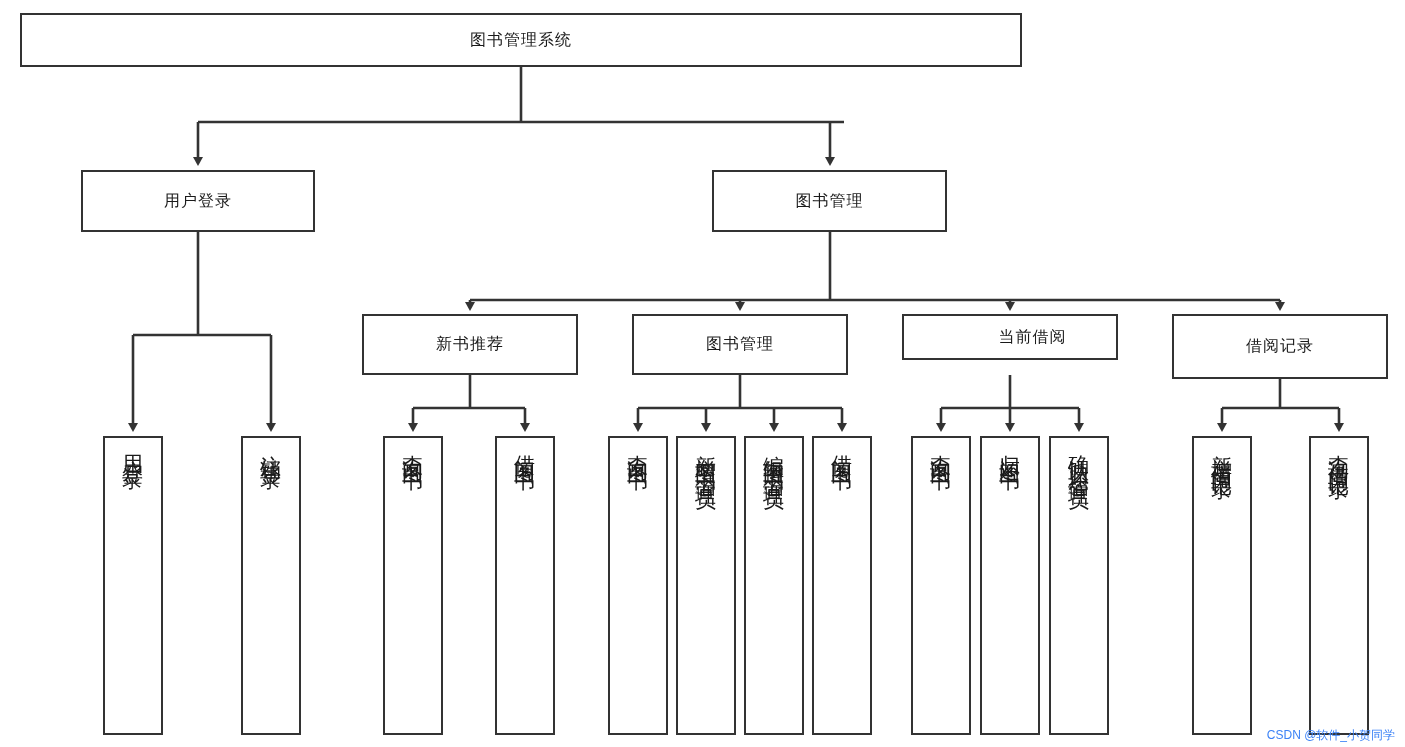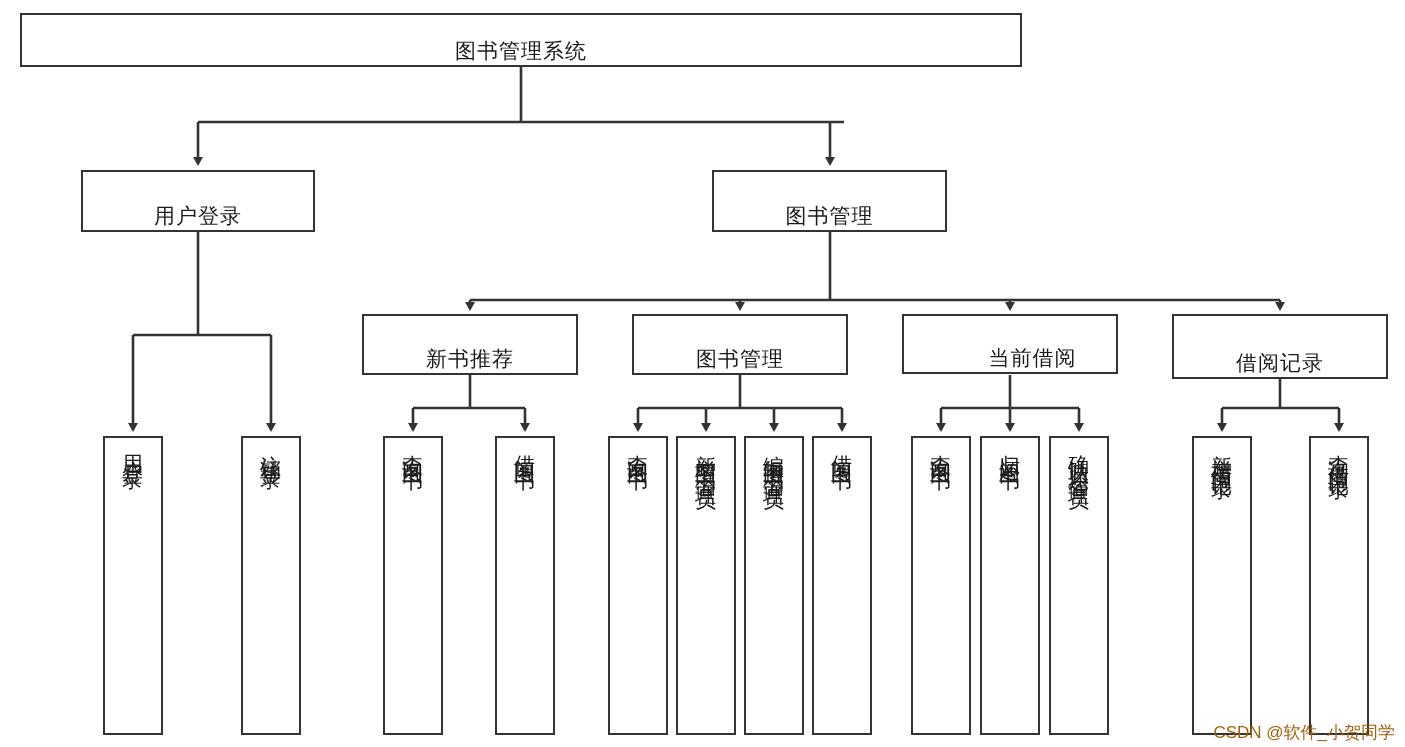"图书管理系统" .node.horiz { align-items: flex-end -> none; font-size: 21px -> 16px }
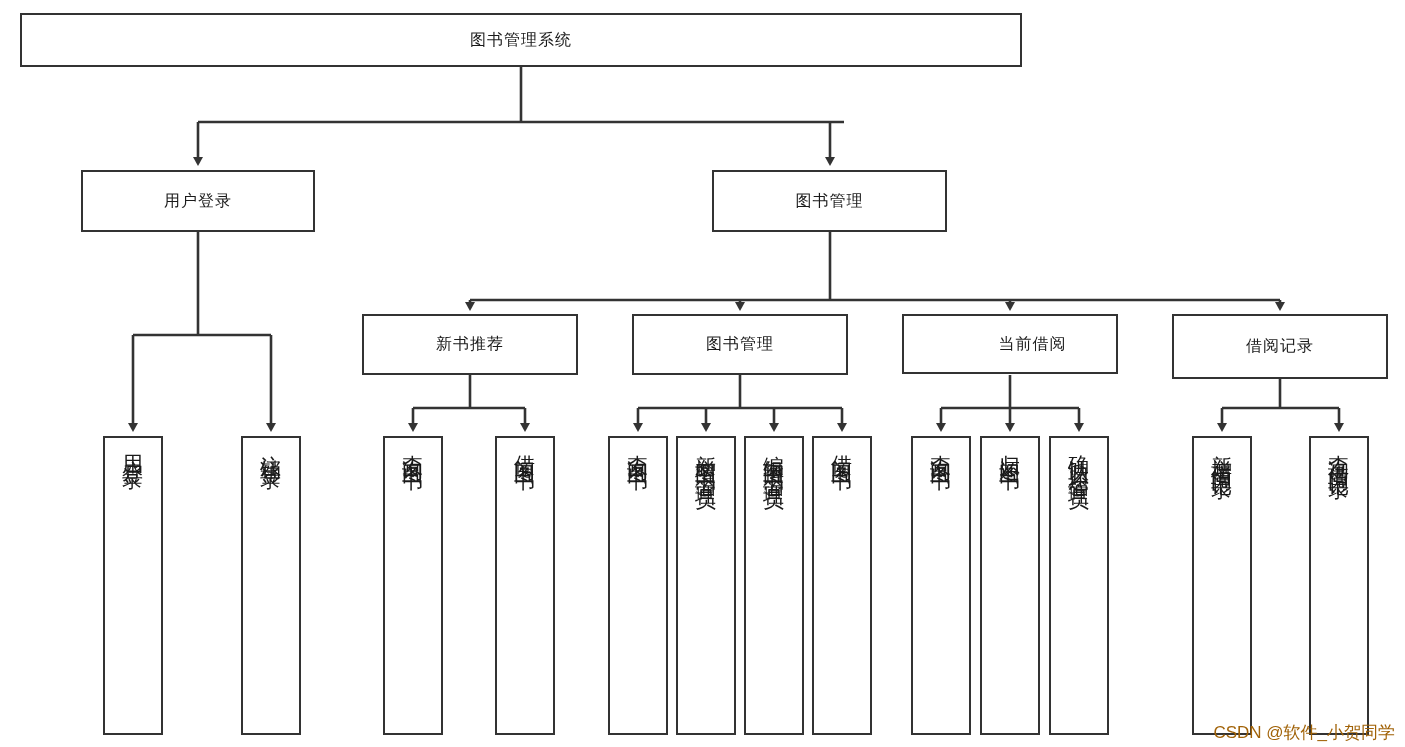"当前借阅" div.node { height: 60px -> 46px }
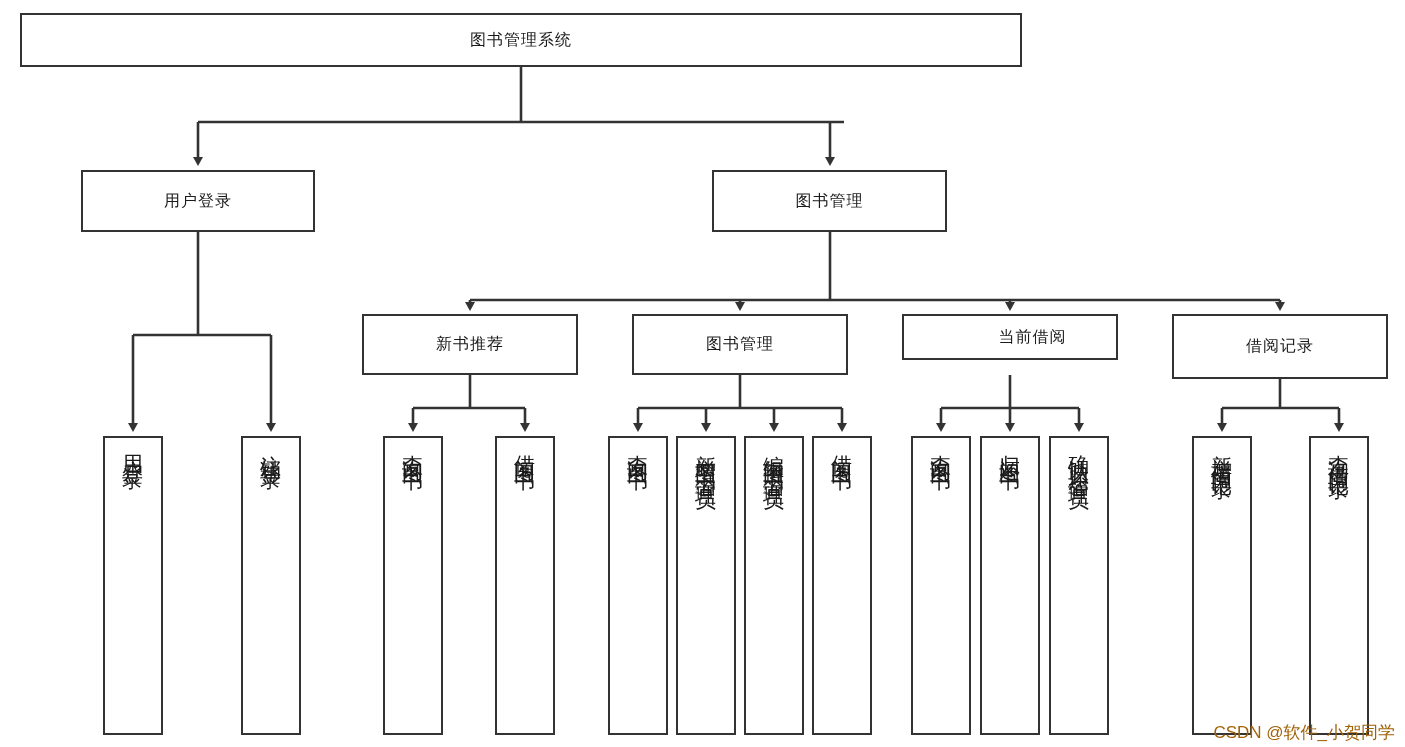"CSDN @软件_小贺同学" #watermark { color: #a16207 -> #3b82f6; font-size: 17px -> 12px }
